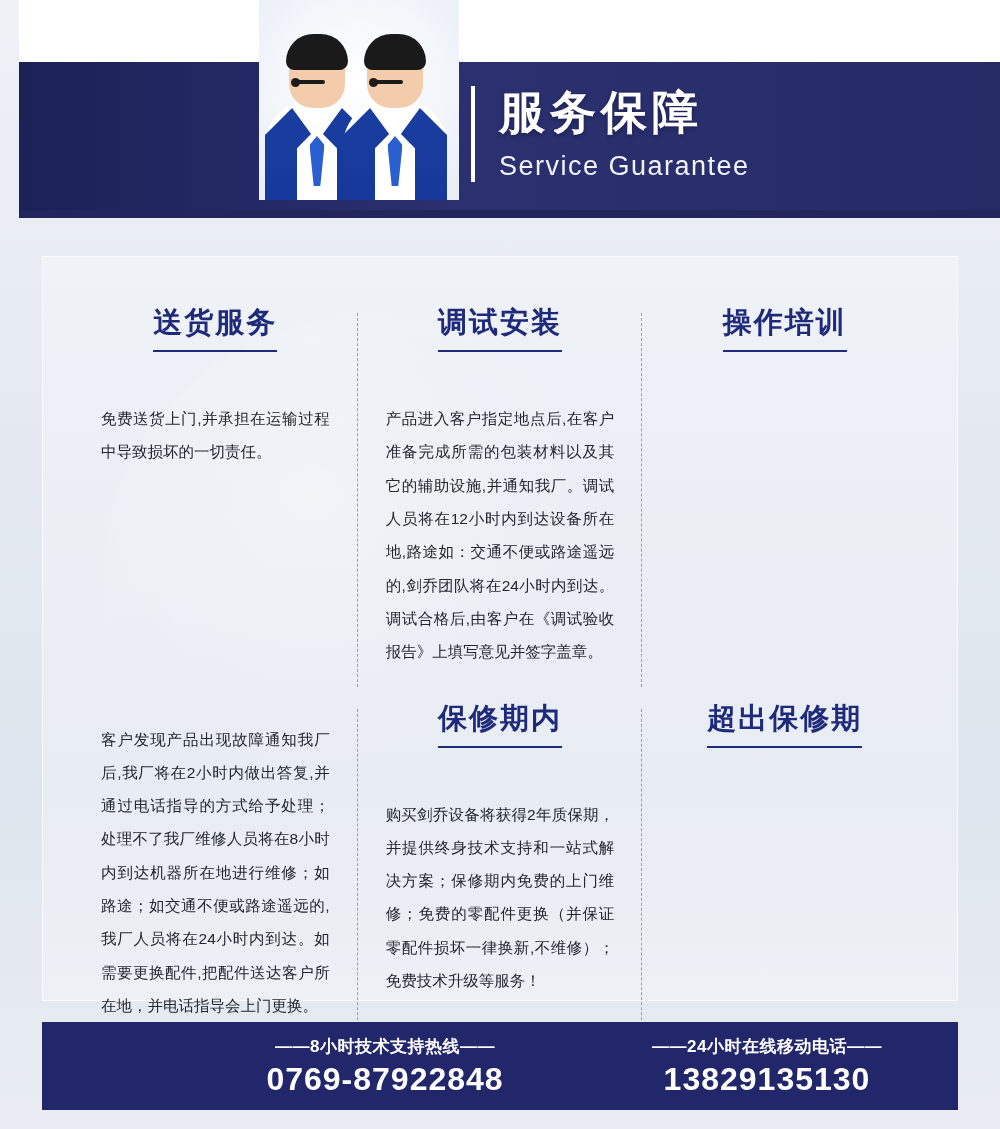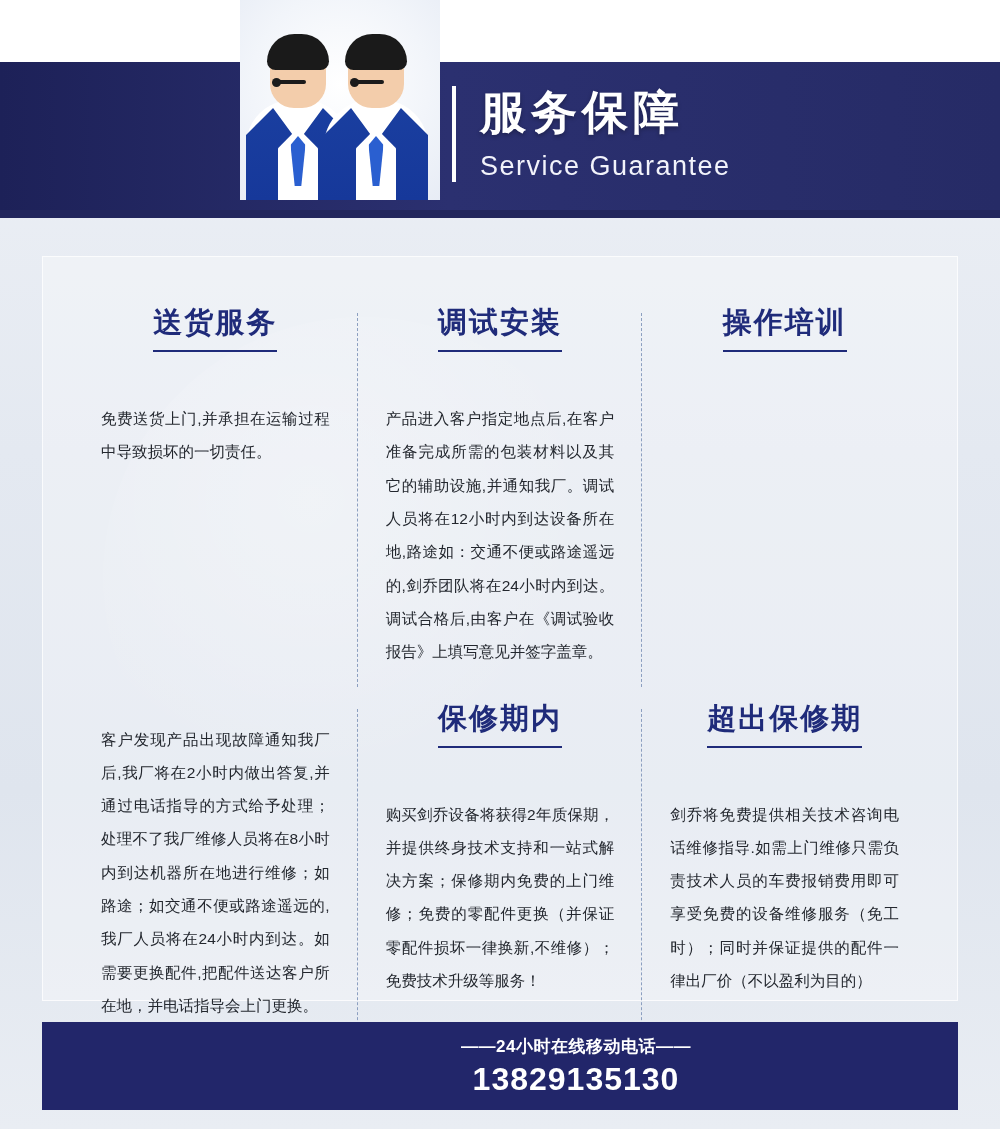"服务保障" .page { padding-left: none -> 19px }
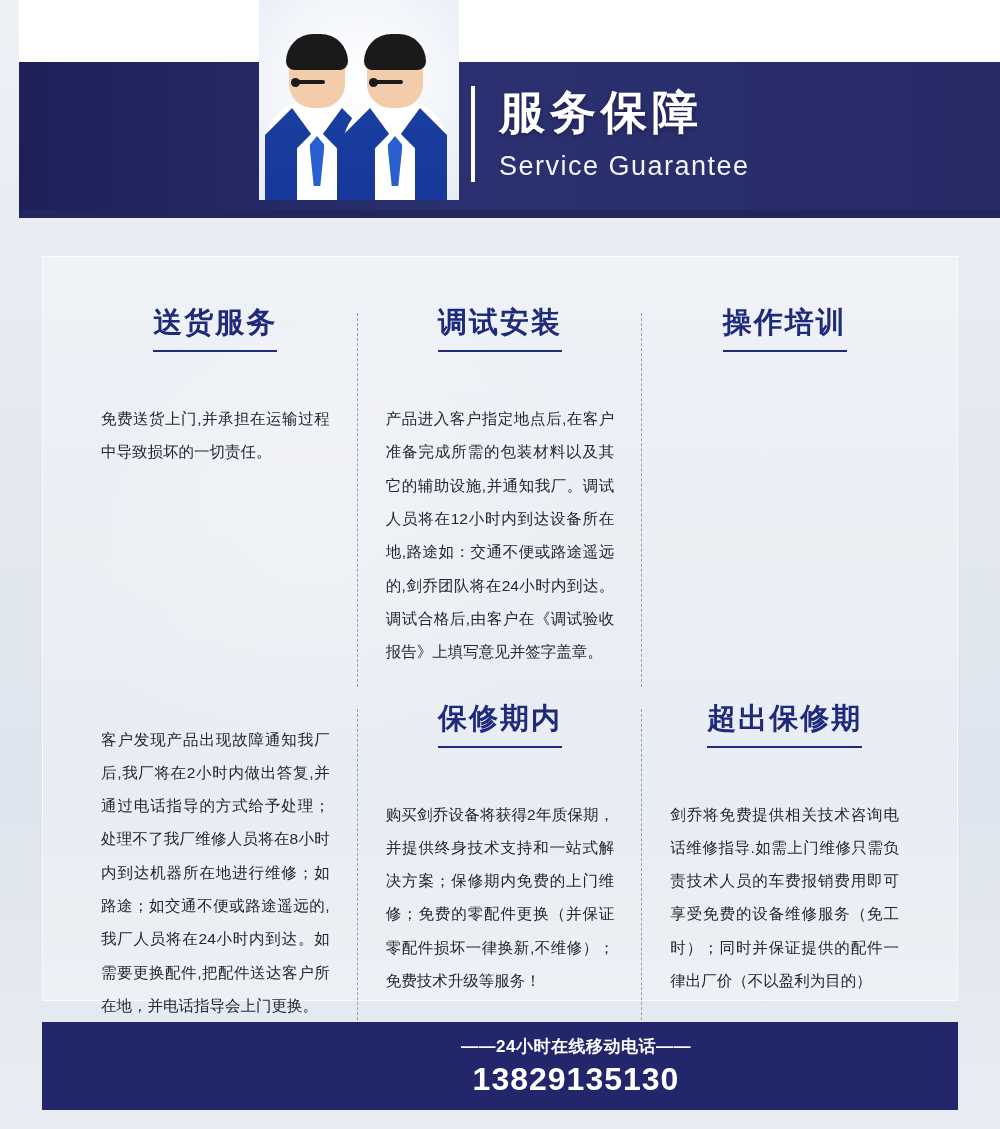"剑乔将免费提供相关技术咨询电话维修指导.如需上门维修只需负责技术人员的车费报销费" div.cell-body { html: <div>剑乔将免费提供相关技术咨询电话维修指导.如需上门维修只需负责技术人员的车费报销费用即可享受免费的设备维修服务（免工时）；同时并保证提供的配件一律出厂价（不以盈利为目的）</div> -> none }
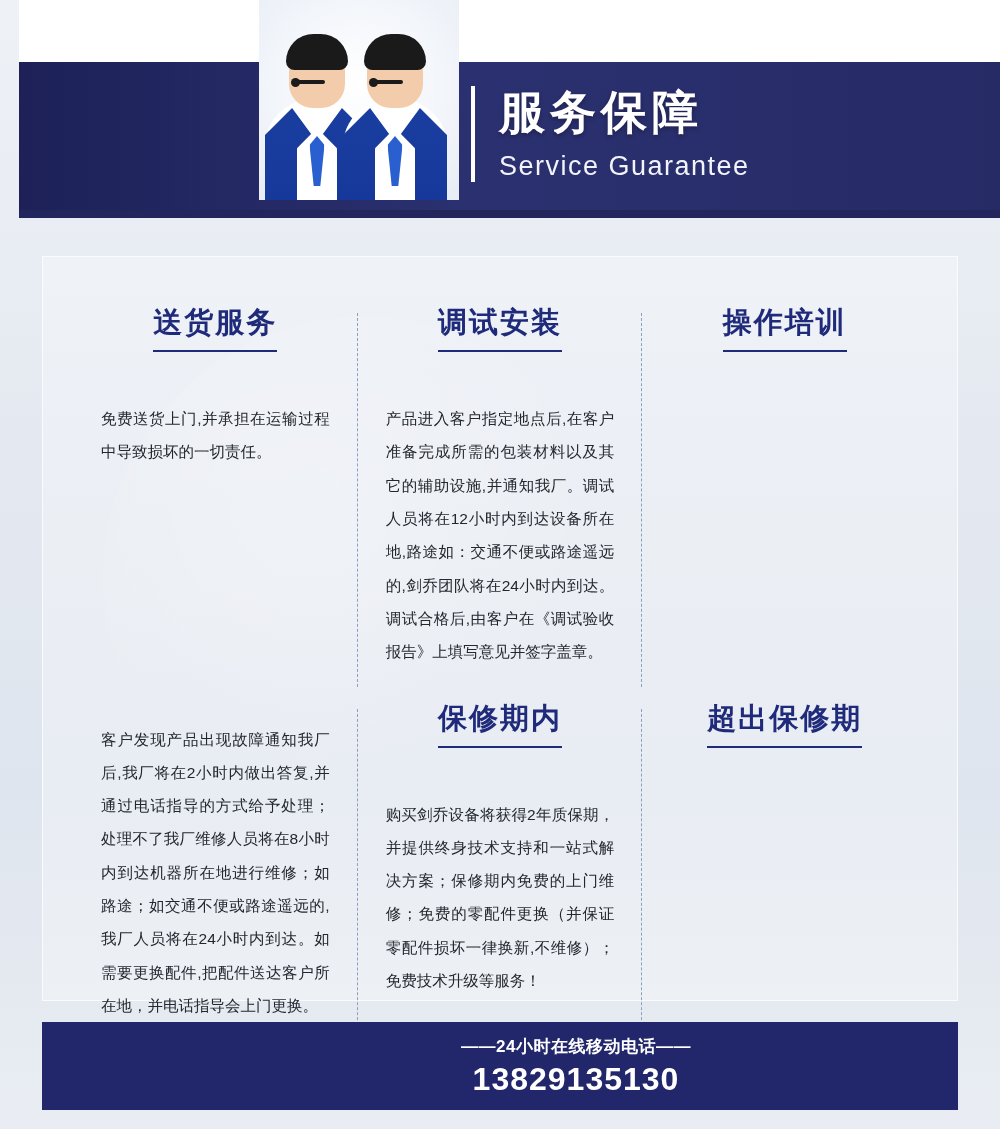"——8小时技术支持热线——" div.footer-item { html: none -> <div> <div>——8小时技术支持热线——</div> <div>0769-87922848</div> </div> }
